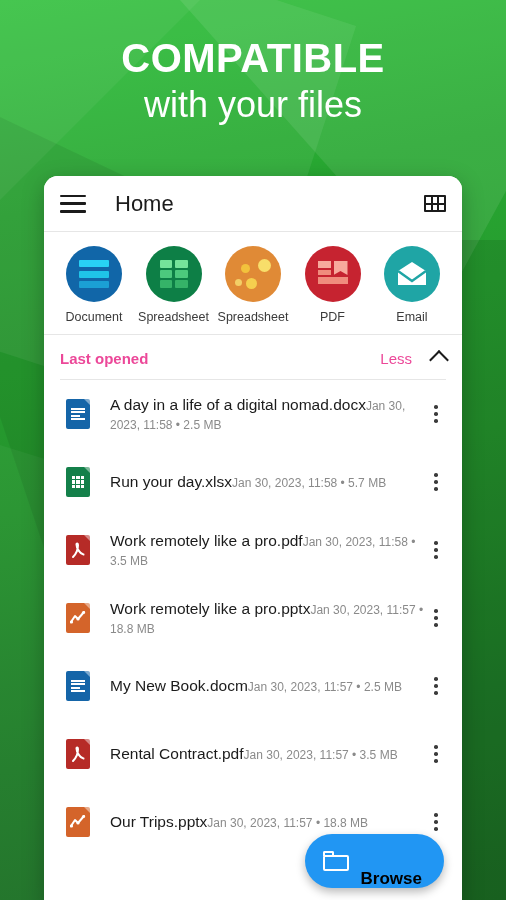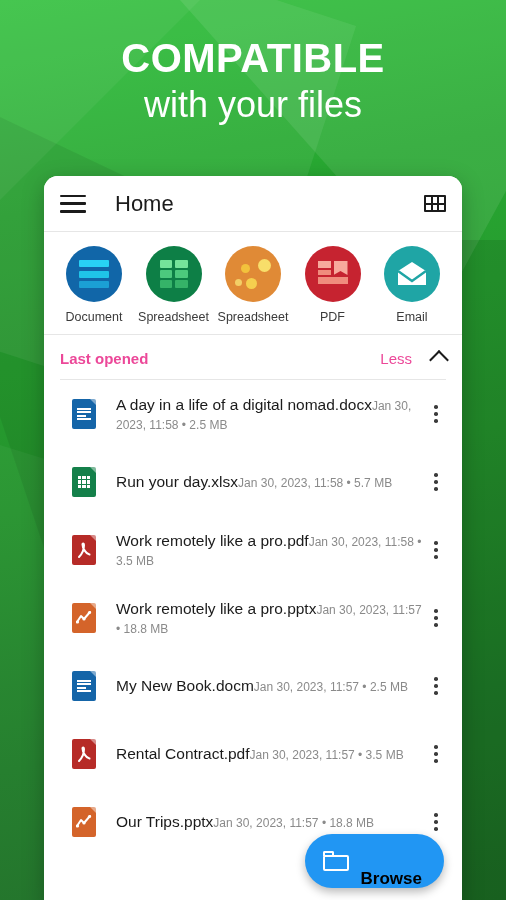"A day in a life" .filelist { padding-left: 6px -> none }
